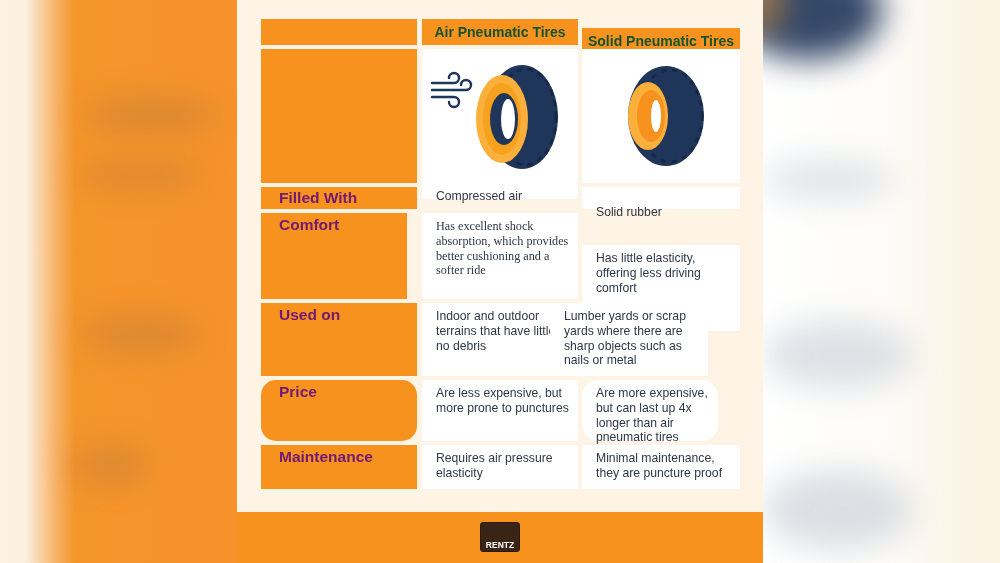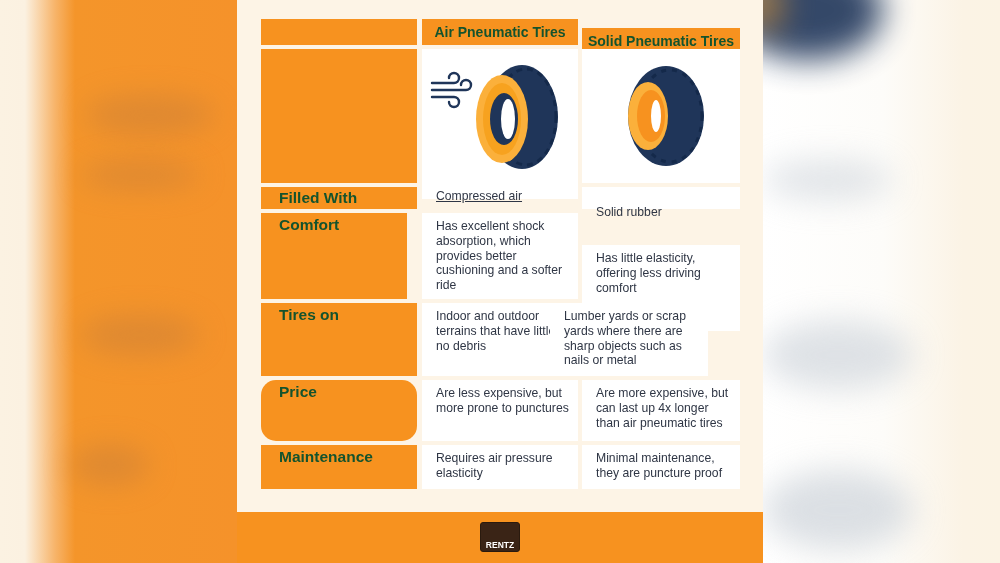"Filled With" .rowlabel { color: #14532d -> #701a75 }
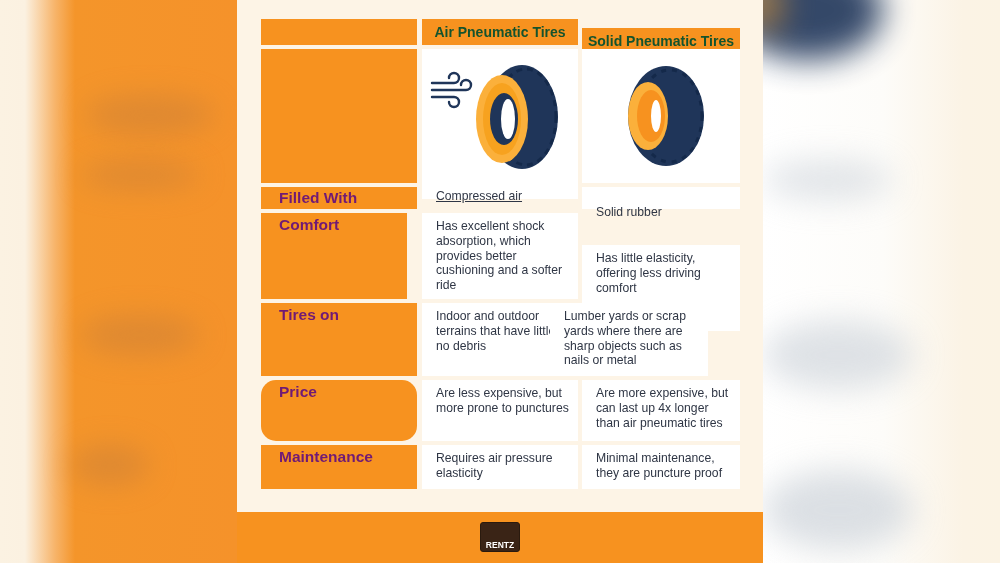"Compressed air" div.cell { text-decoration: underline -> none }
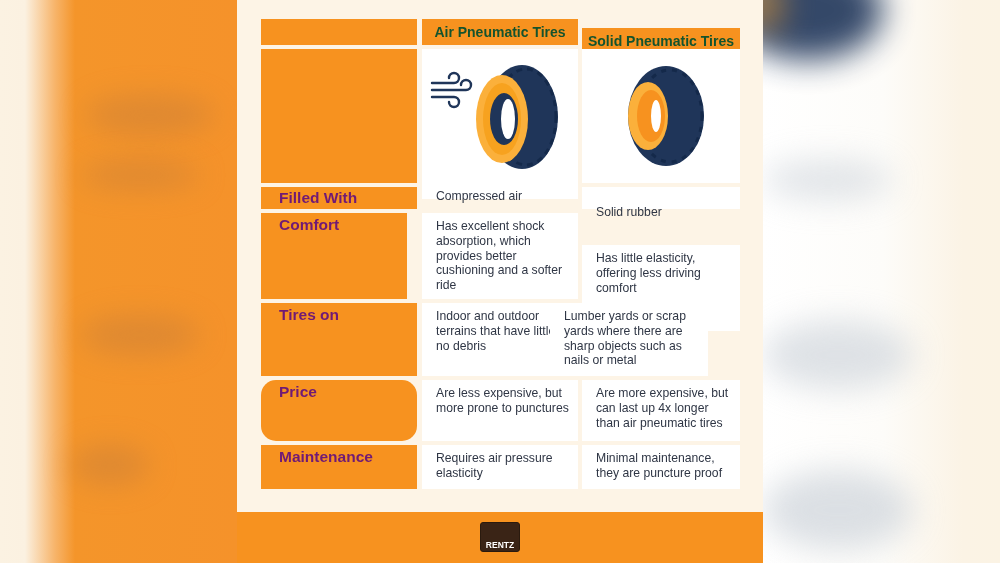"Has excellent shock absorption, which" div.cell { font-family: none -> Liberation Serif, serif }
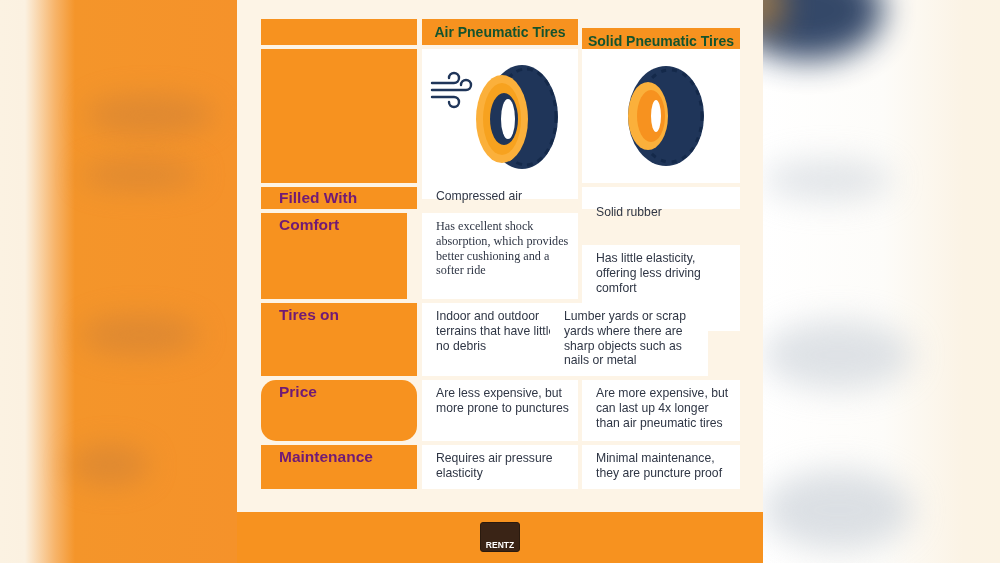"Tires on" div.cell { text: Tires -> Used }
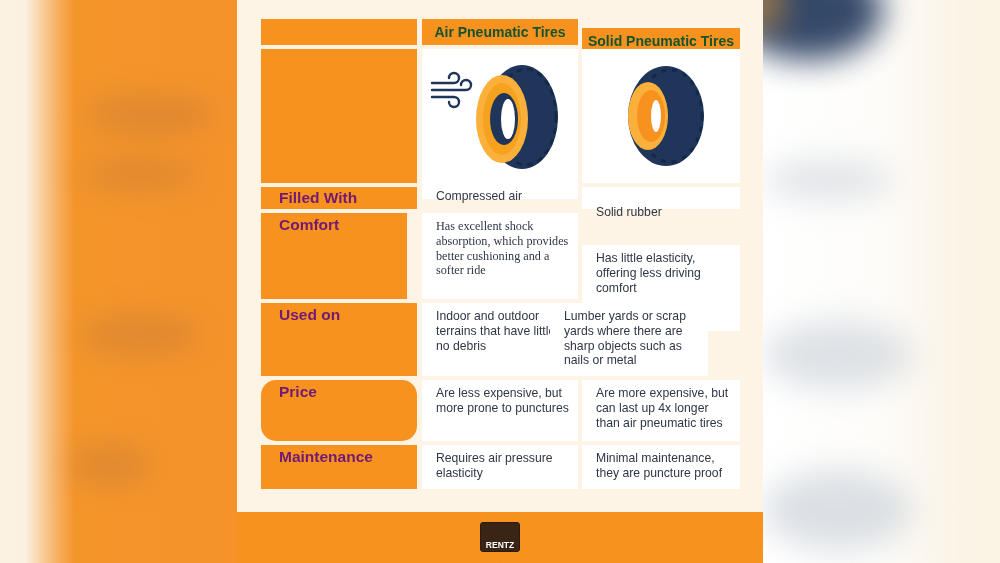"Are more expensive, but can" div.cell { border-radius: none -> 16px; width: 158px -> 136px }
